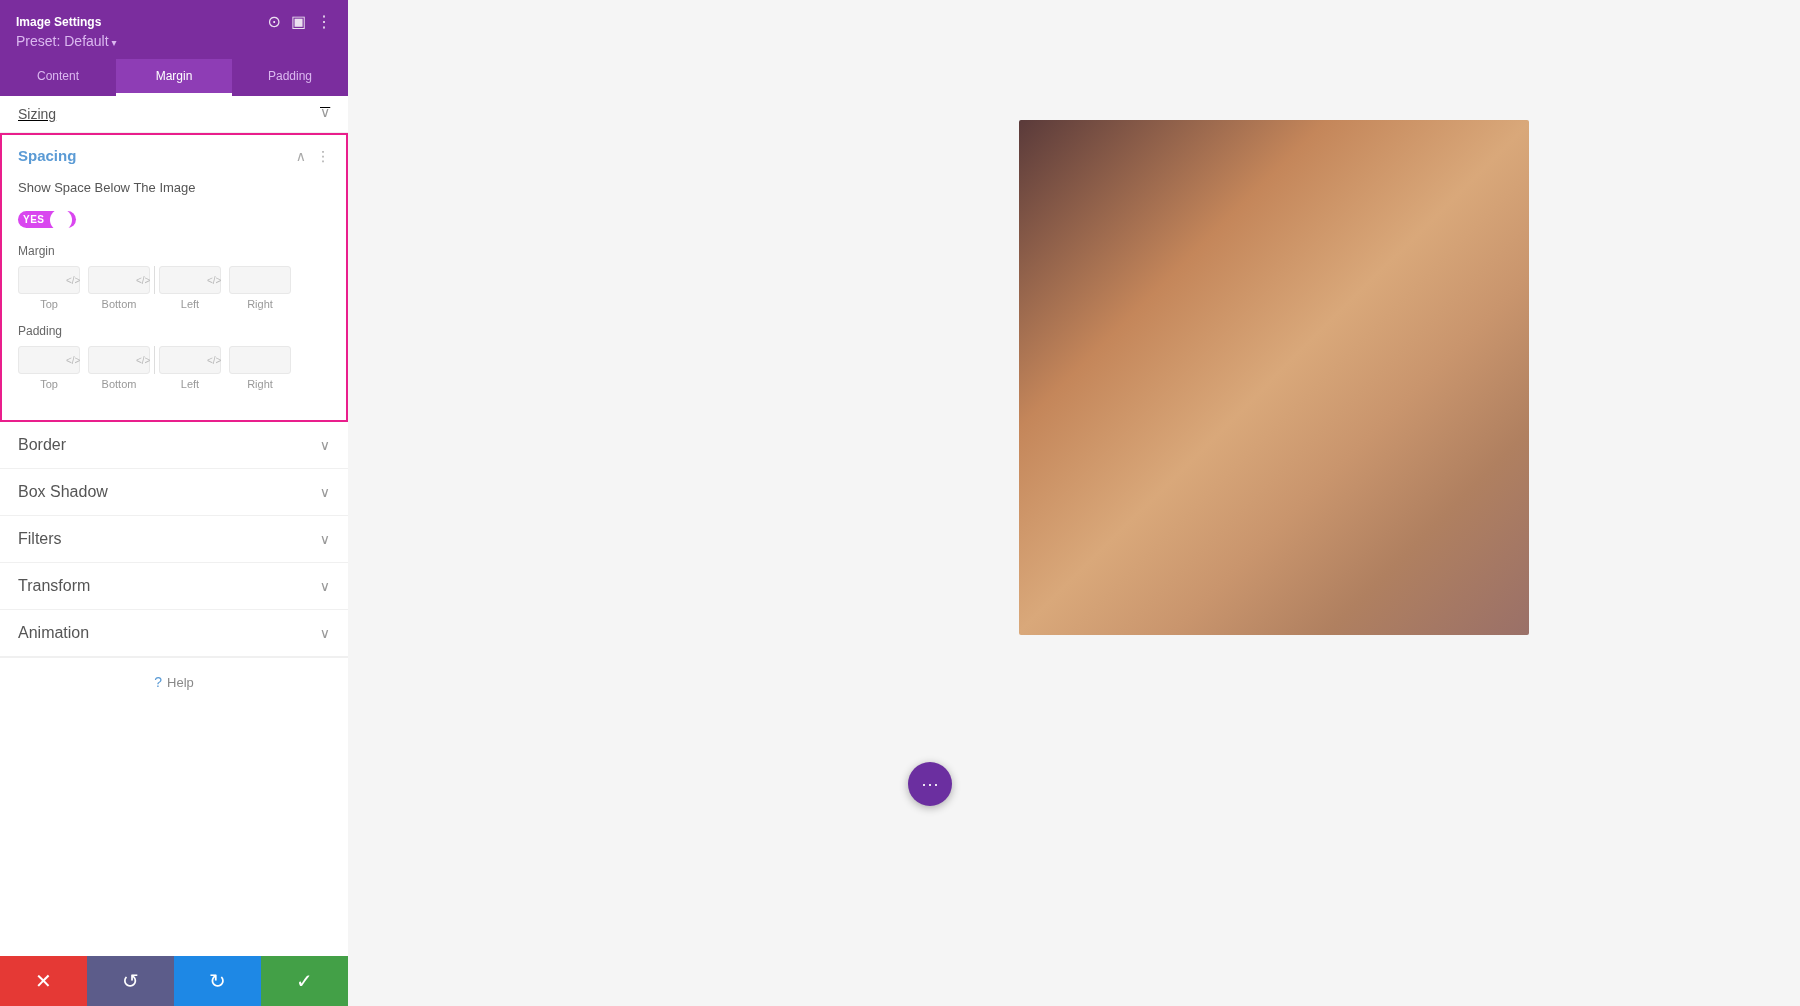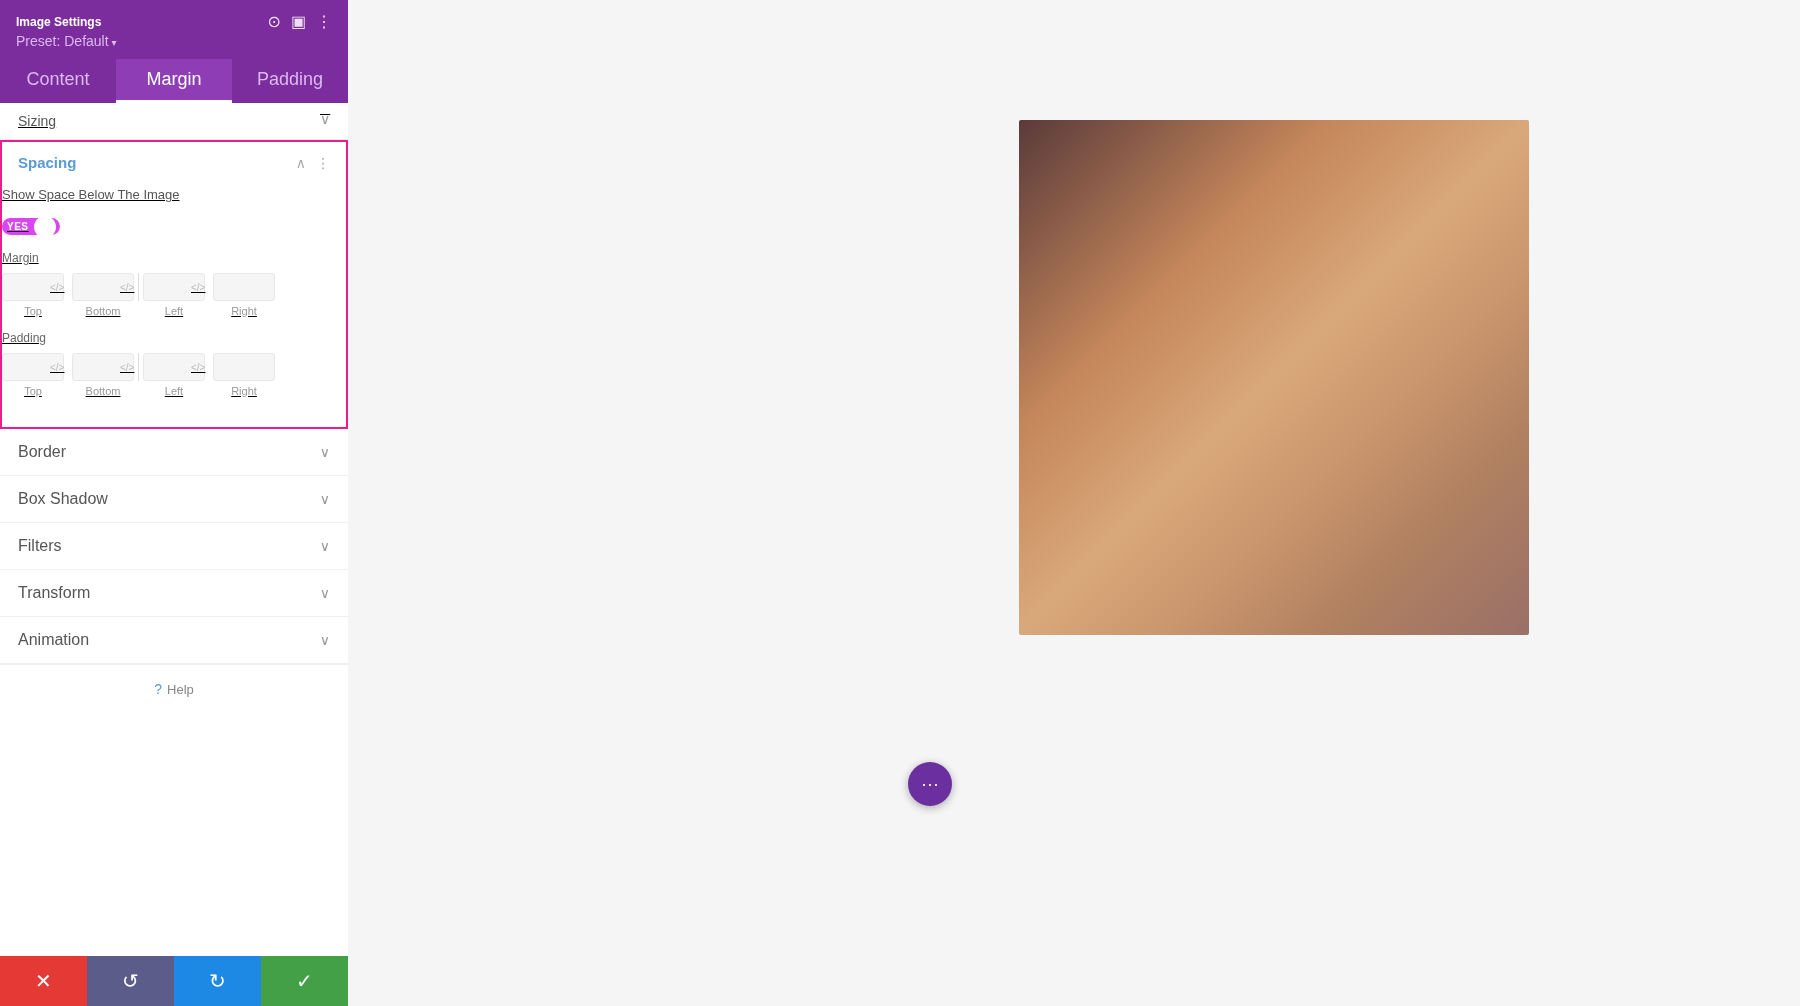"Content" .tab { font-size: 18px -> 12px }
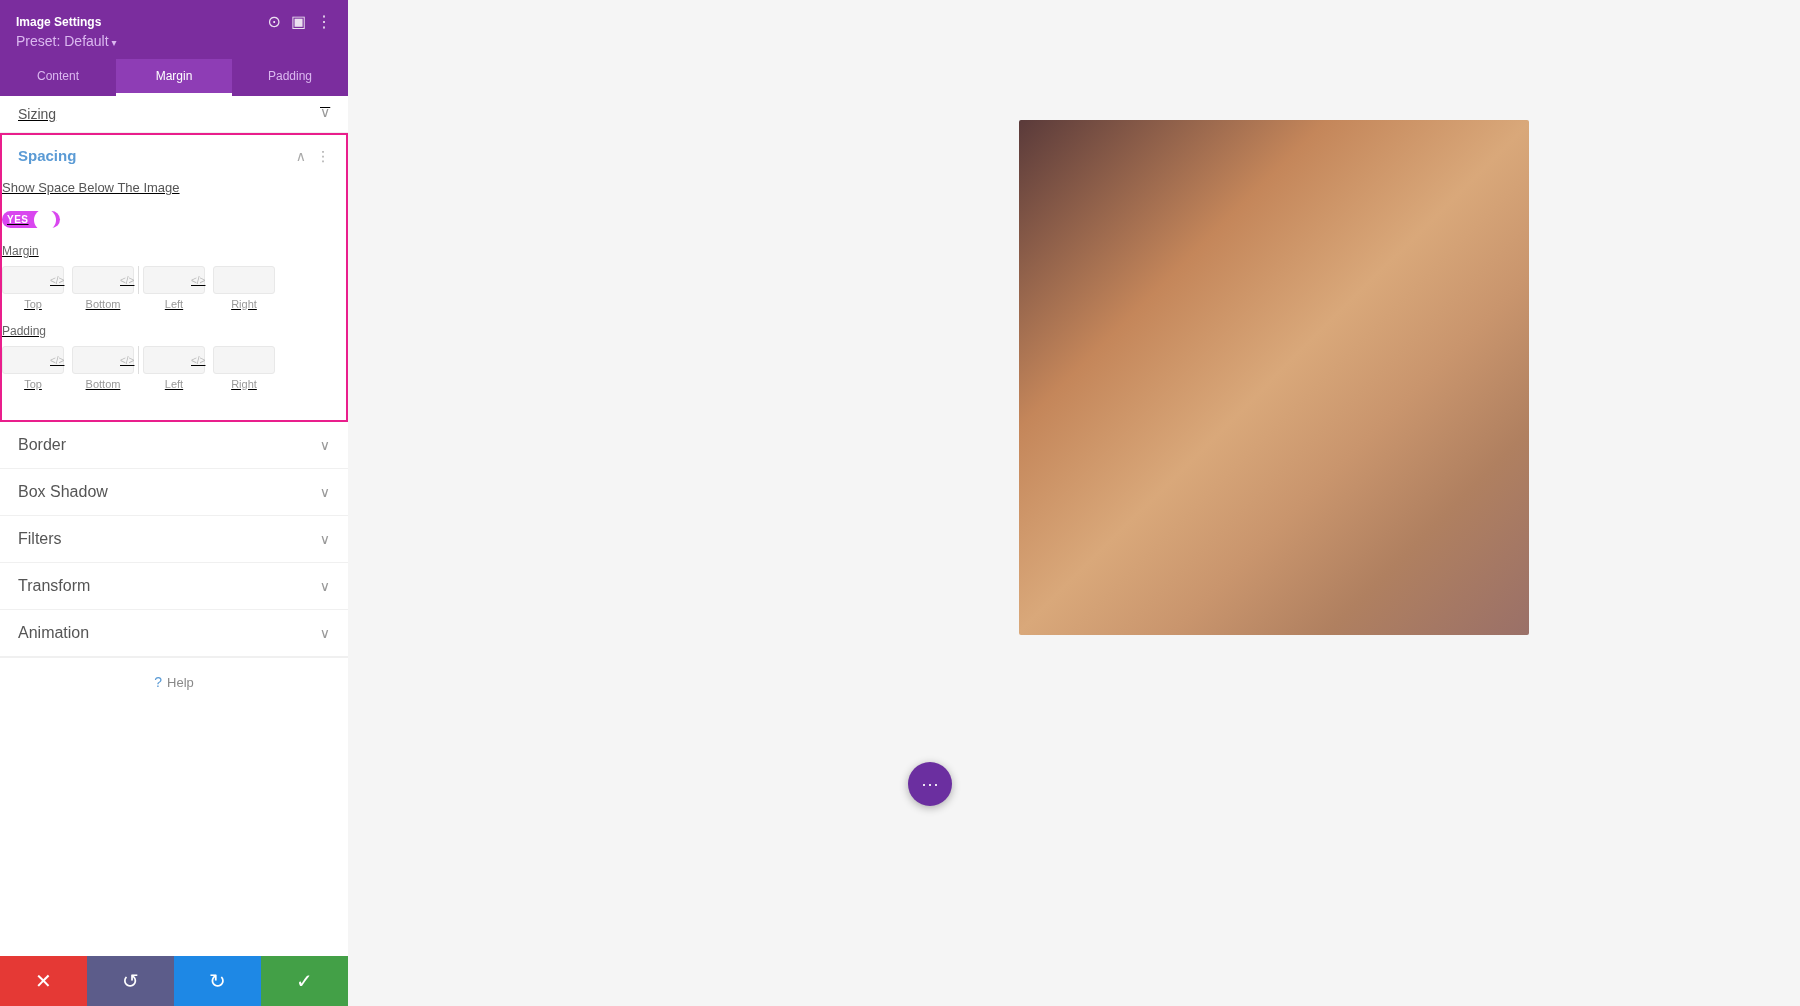"Show Space Below The Image" .spacing-body { padding: 6px 0 16px -> 6px 16px 16px; text-decoration: underline -> none }
